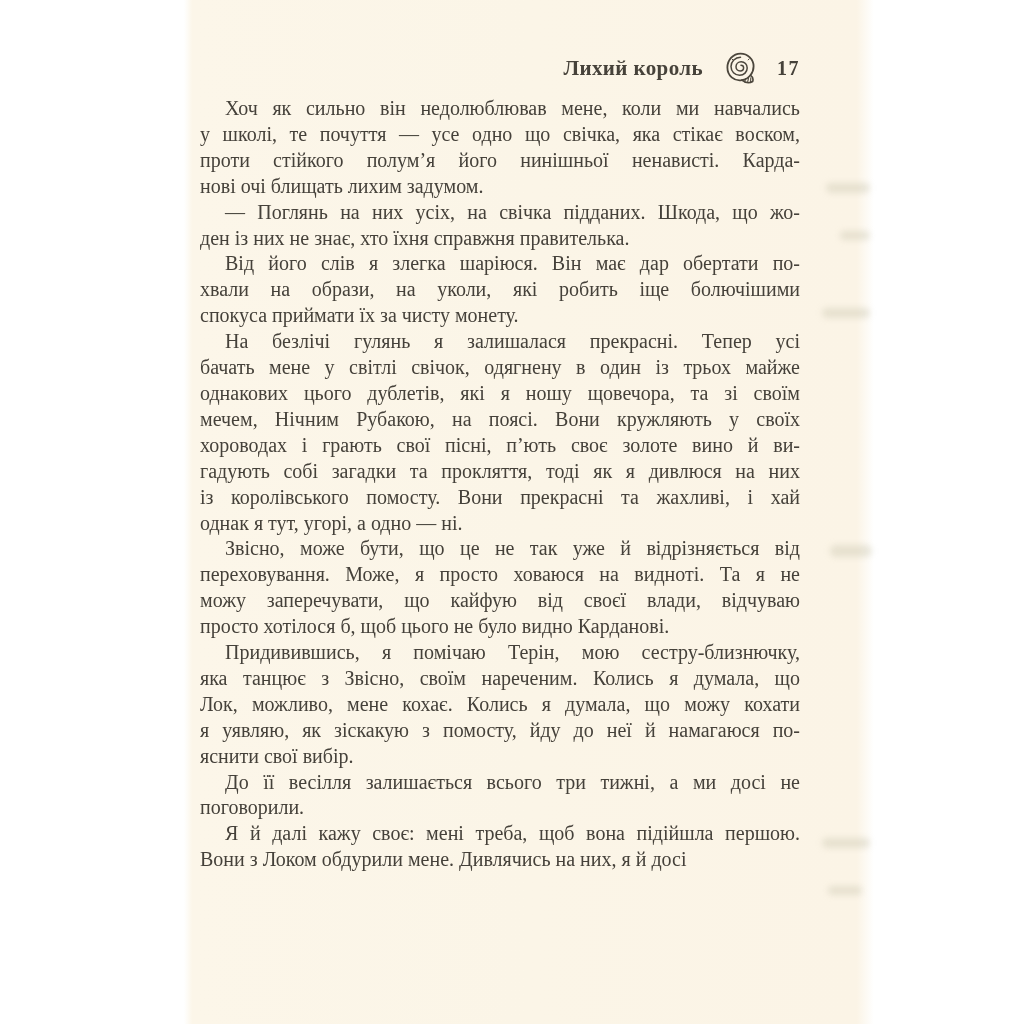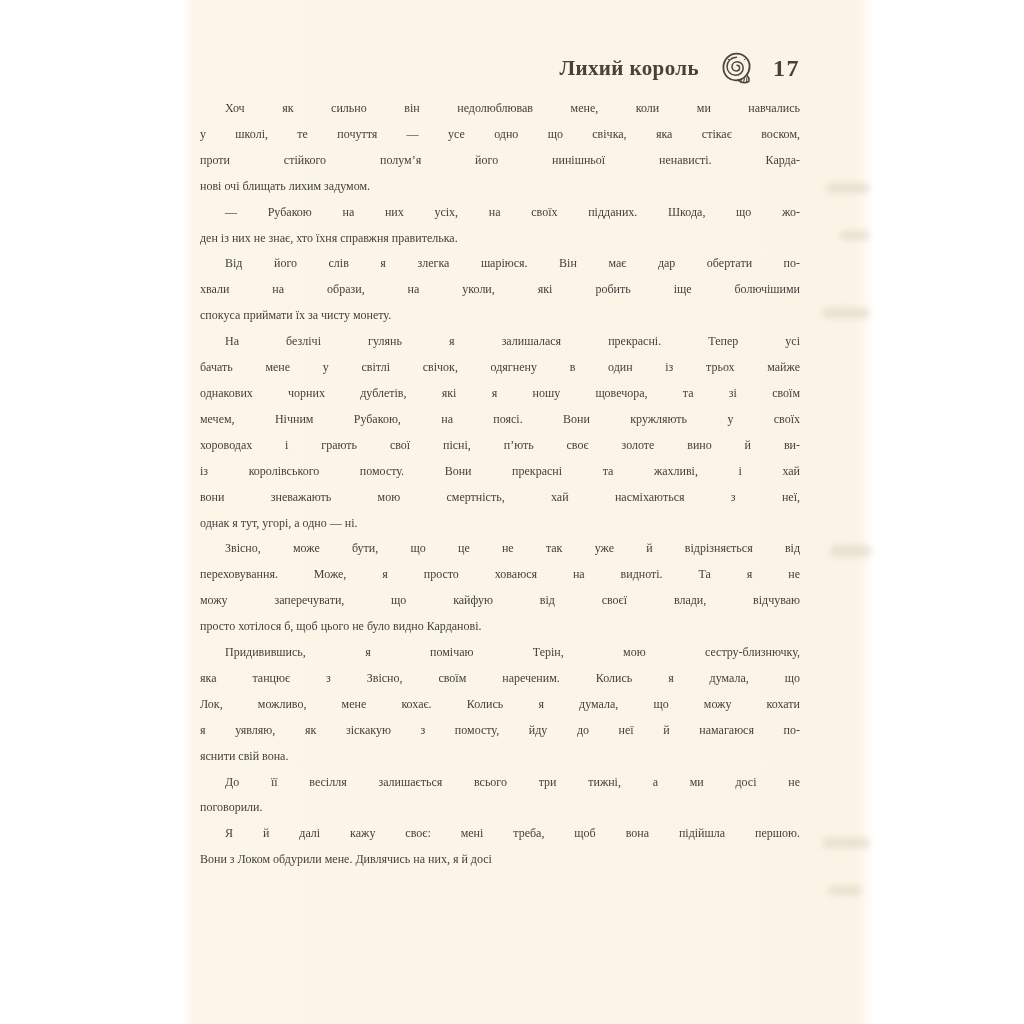"17" .page-number { font-size: 24px -> 20px }
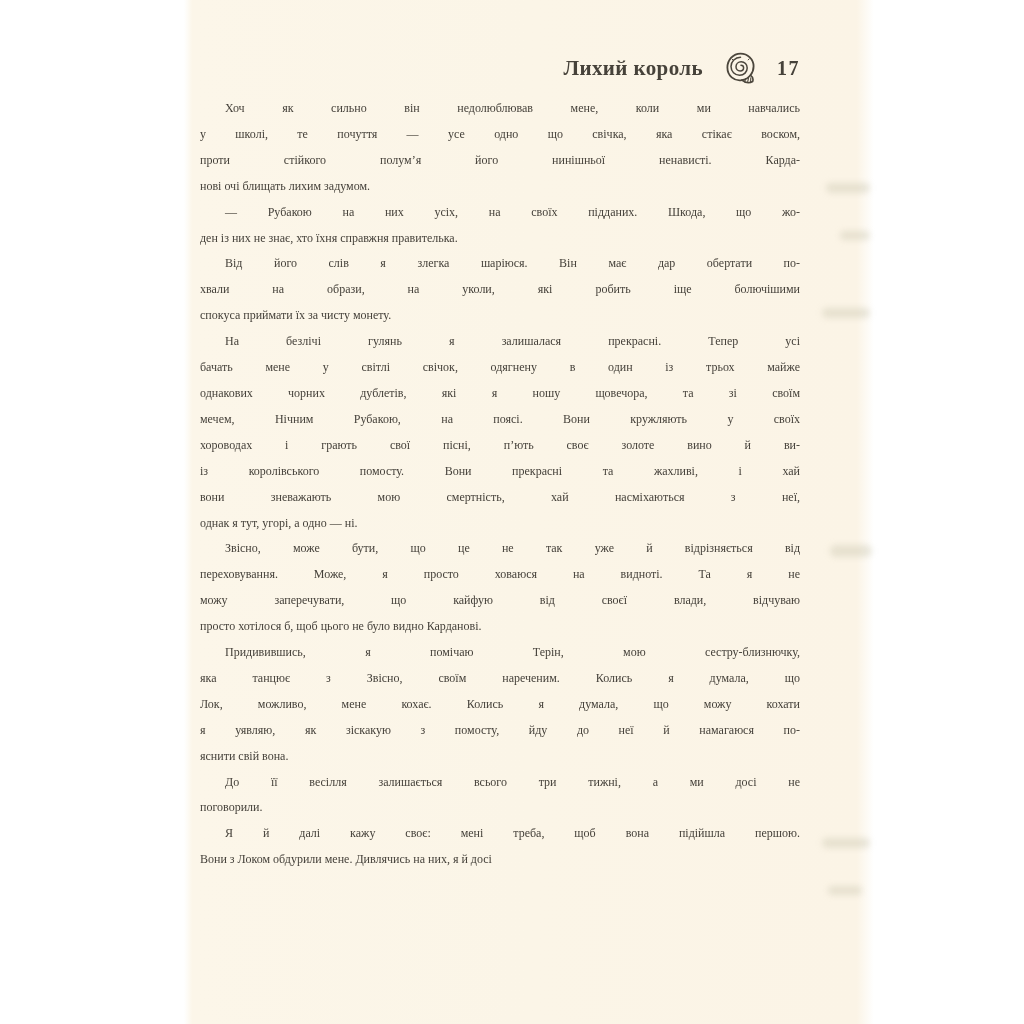"Хоч як сильно він недолюблював" .text-block { font-size: 12px -> 20px }
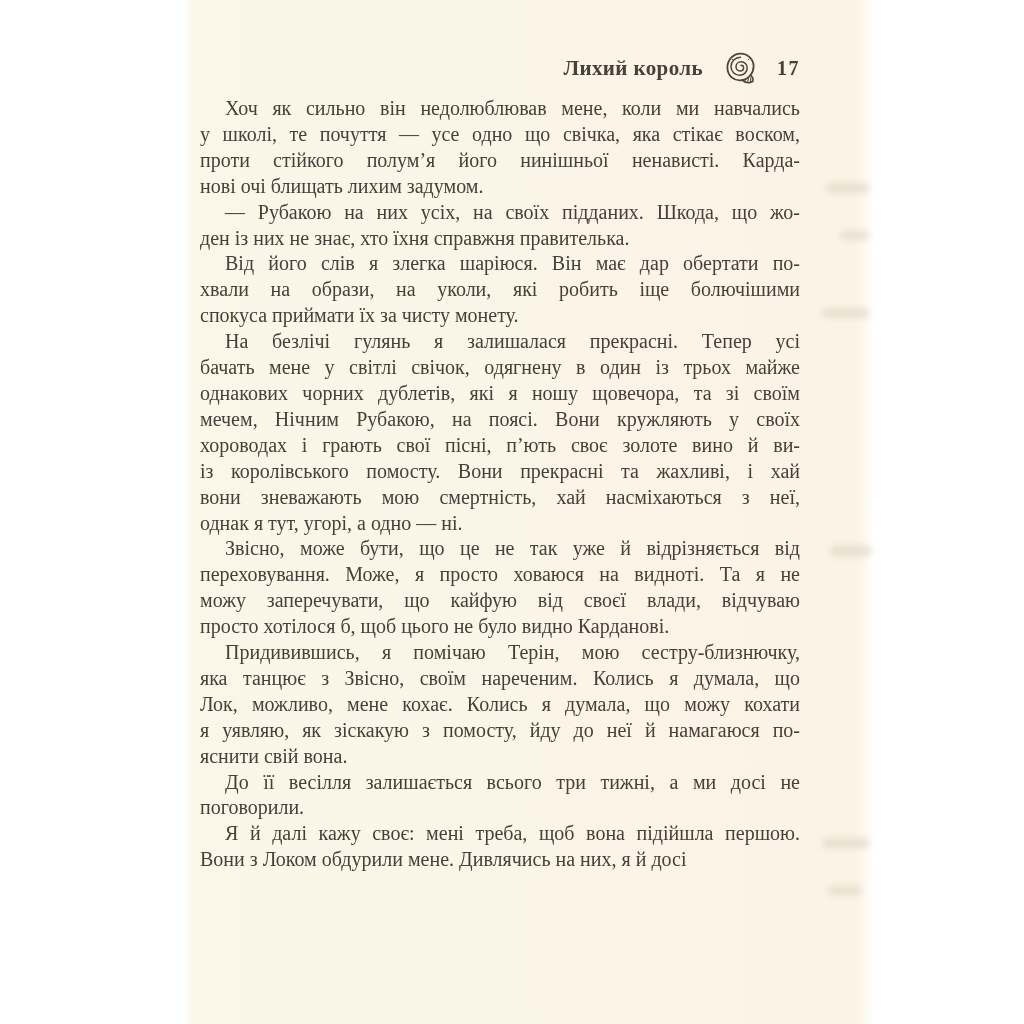"— Рубакою на них усіх," span.ln { text: Рубакою на них усіх, на своїх -> Поглянь на них усіх, на свічка }
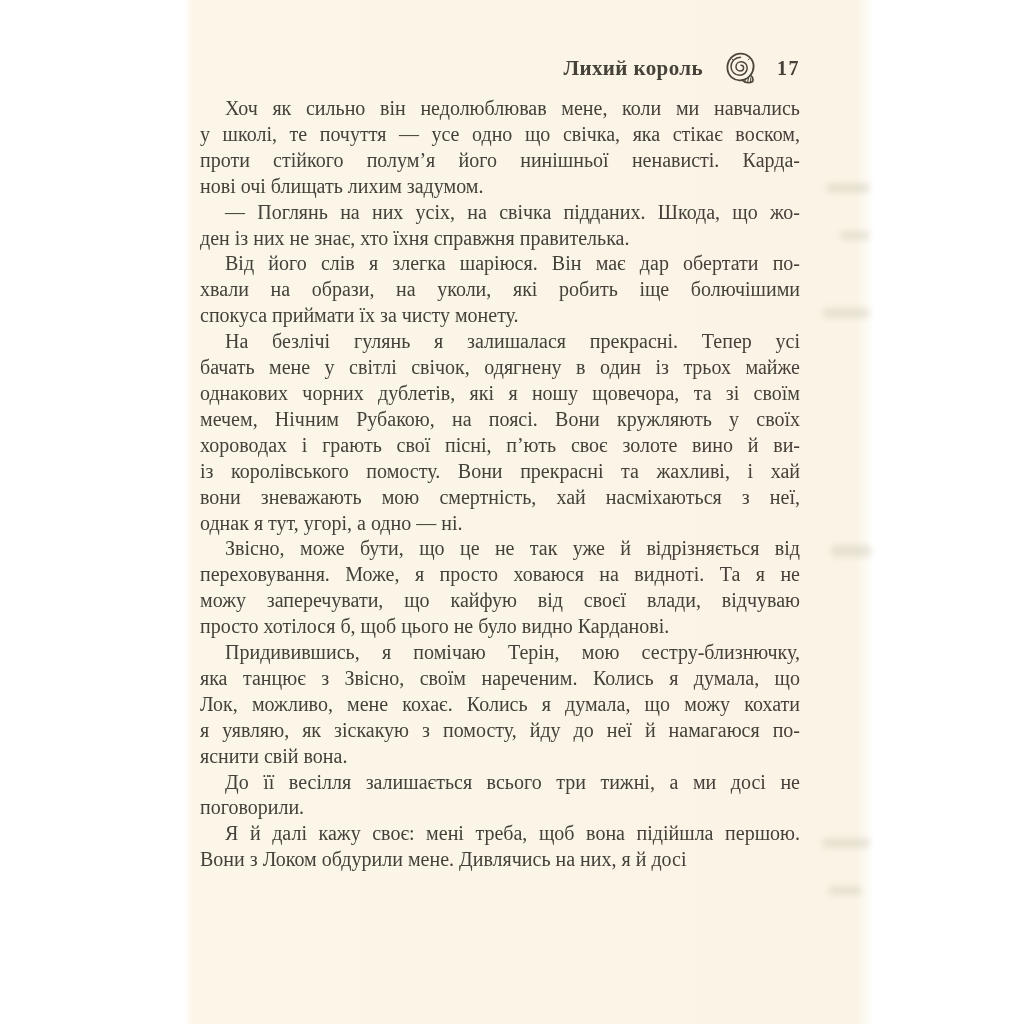"однакових чорних дублетів, які я" span.ln { text: чорних -> цього }
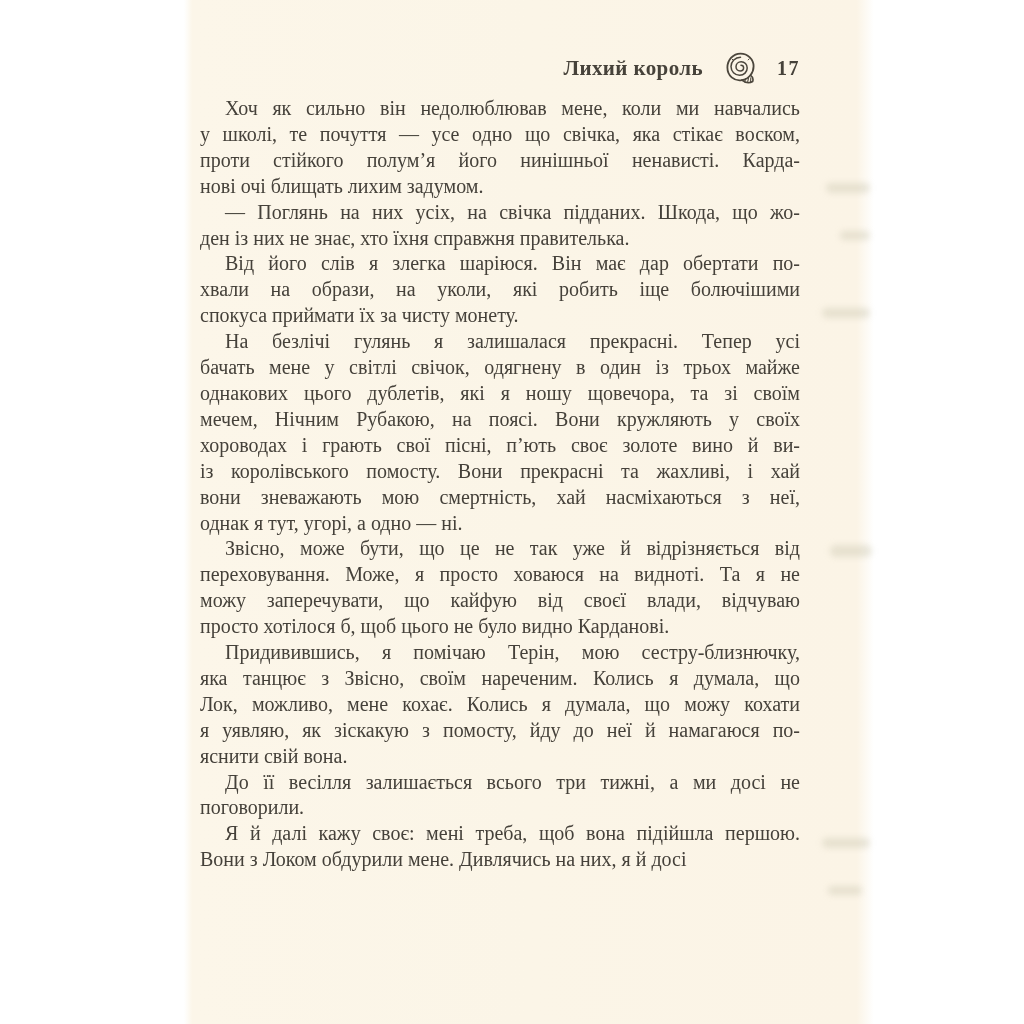"гадують собі загадки та прокляття," span.ln { html: none -> <span>гадують собі загадки та прокляття, тоді як я дивлюся на них</span> }
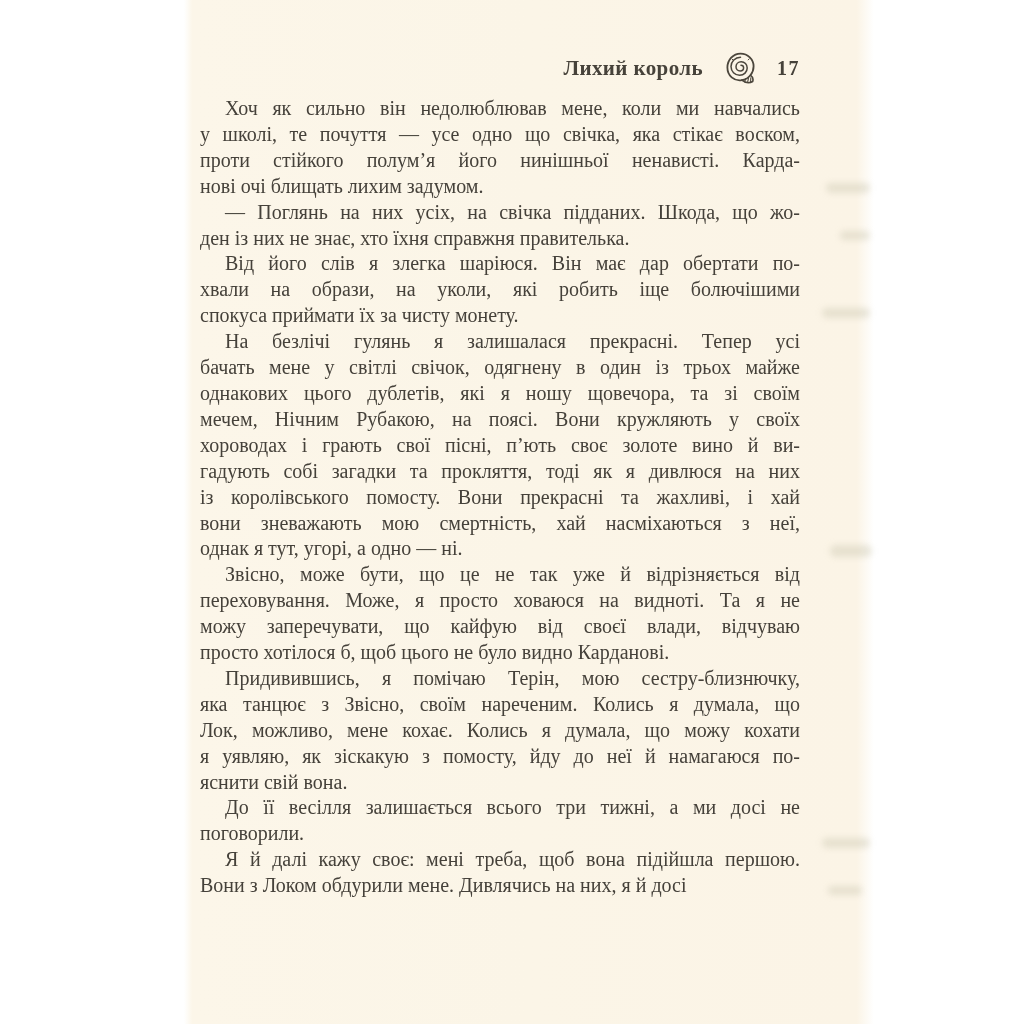"вони зневажають мою смертність, хай" span.ln { html: <span>вони зневажають мою смертність, хай насміхаються з неї,</span> -> none }
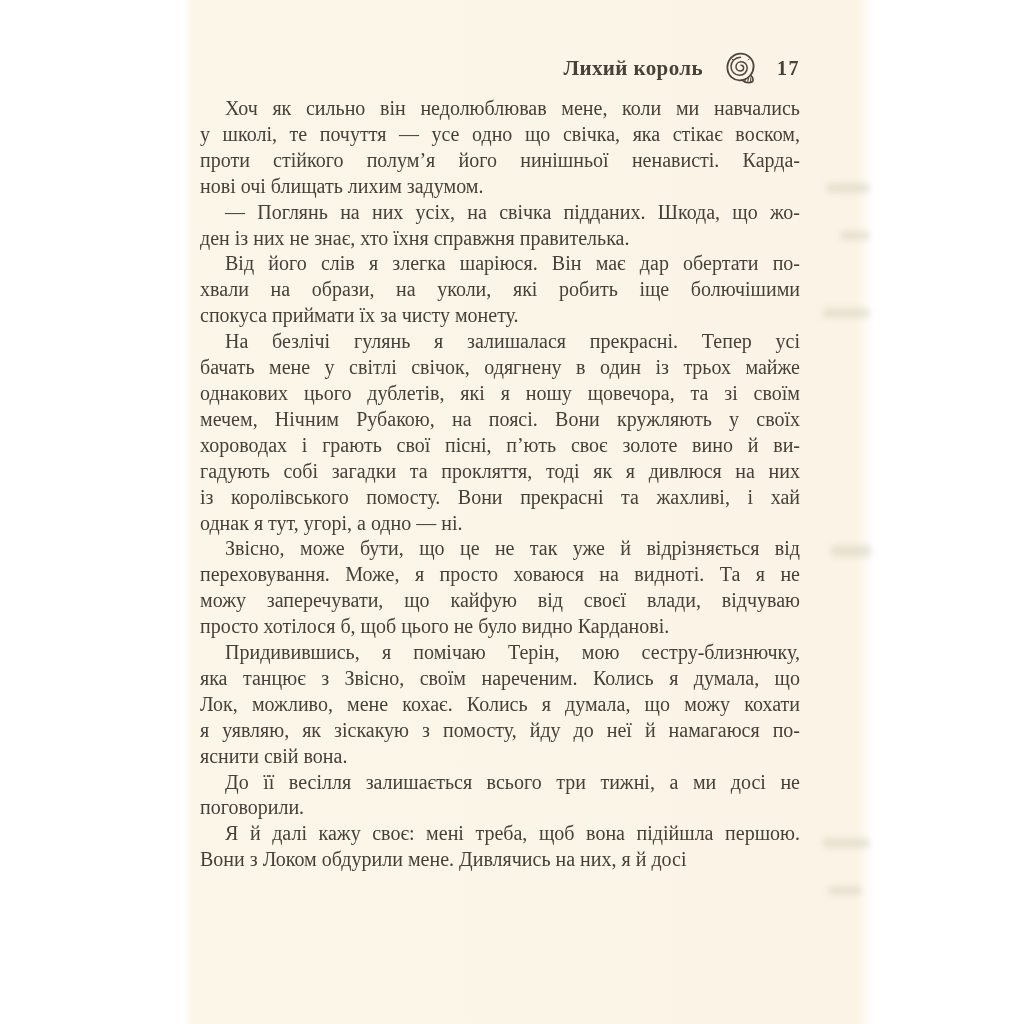"яснити свій вона." span.ln { text: свій вона -> свої вибір }
